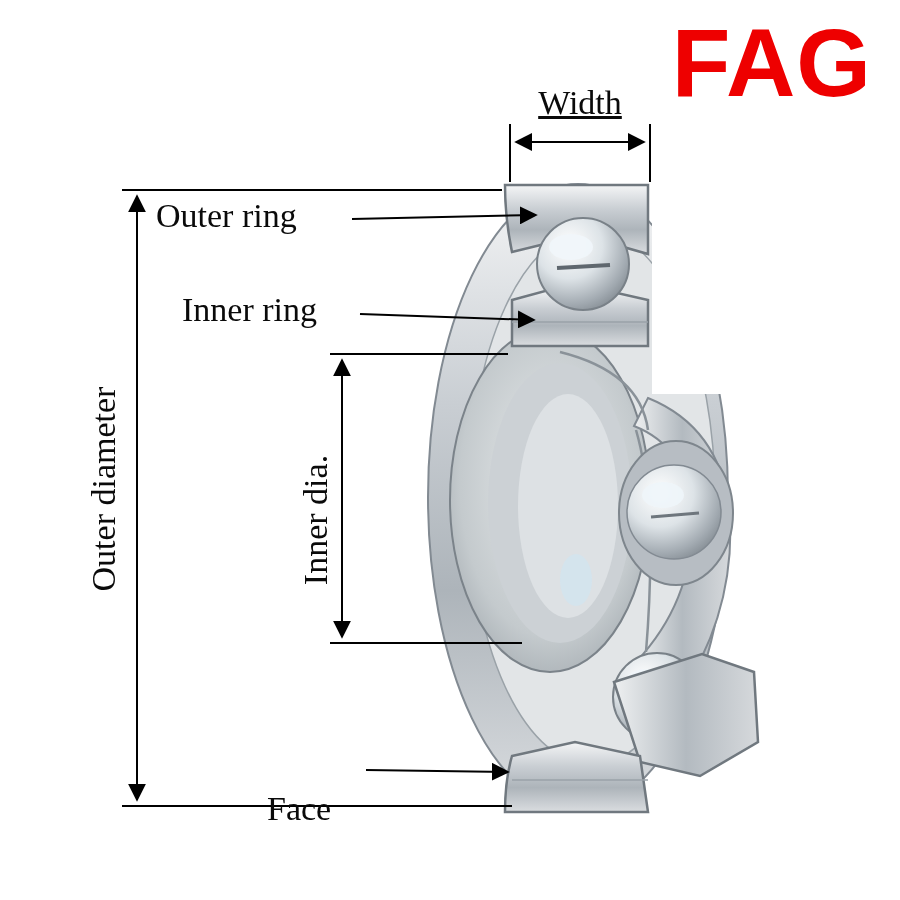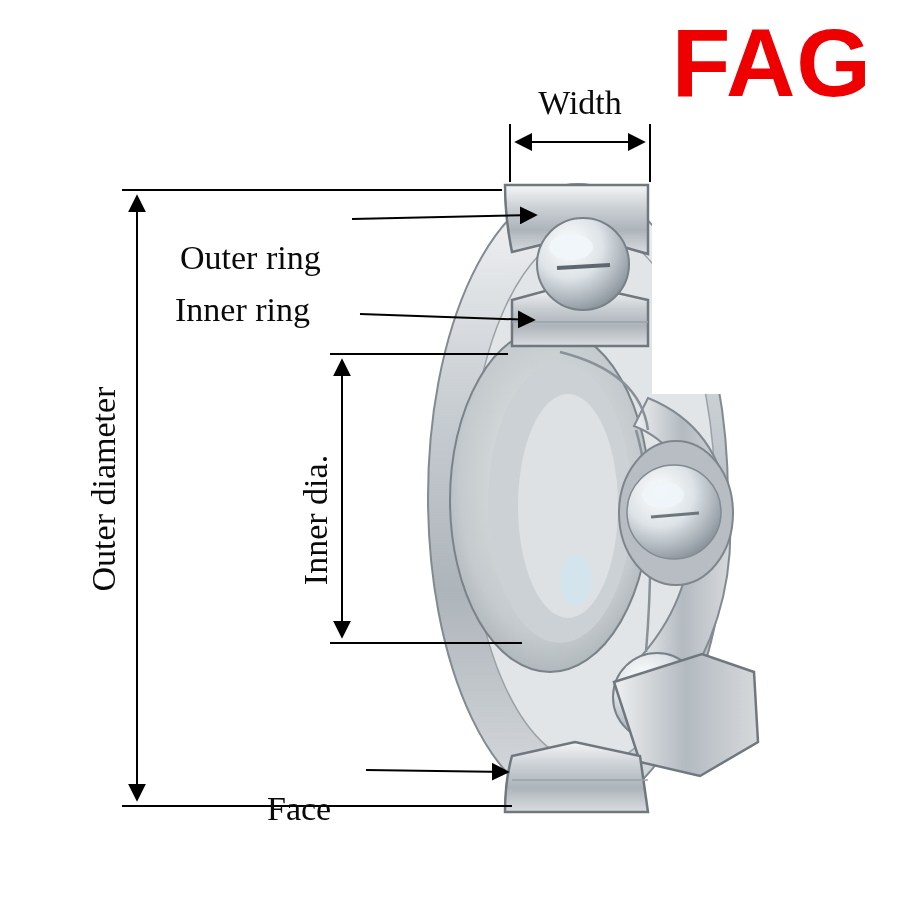"Width" .hcenter { text-decoration: none -> underline }
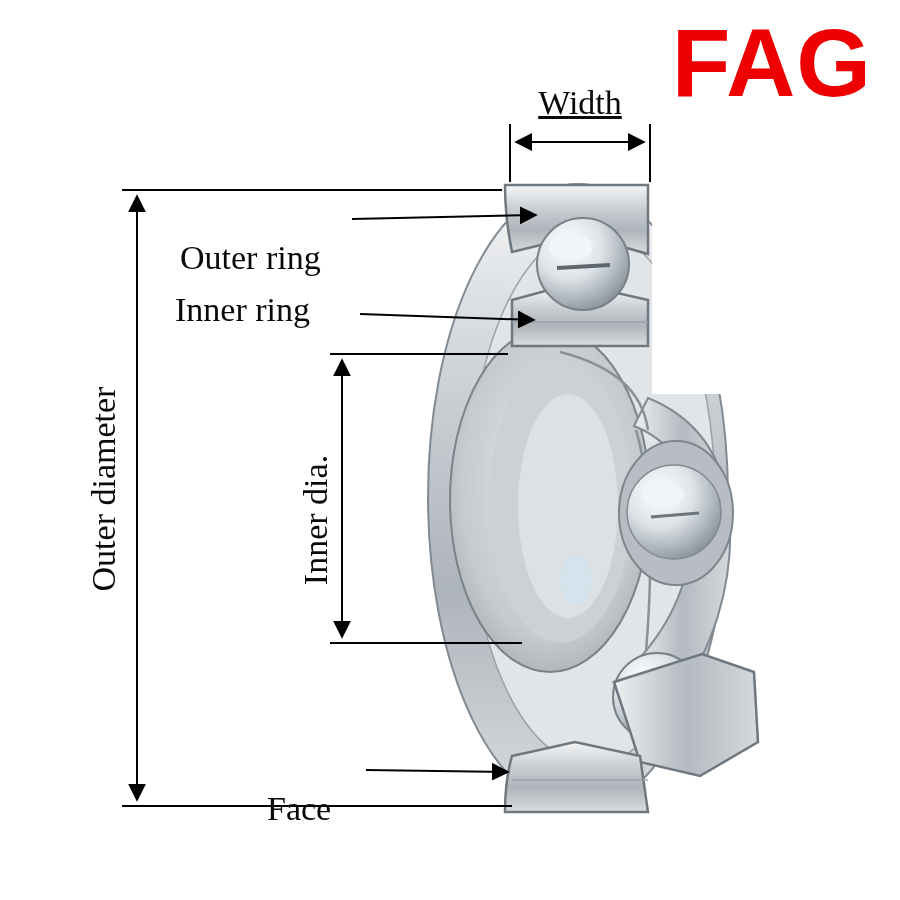"Outer ring" div.label { left: 180px -> 156px; margin-top: 42px -> none }
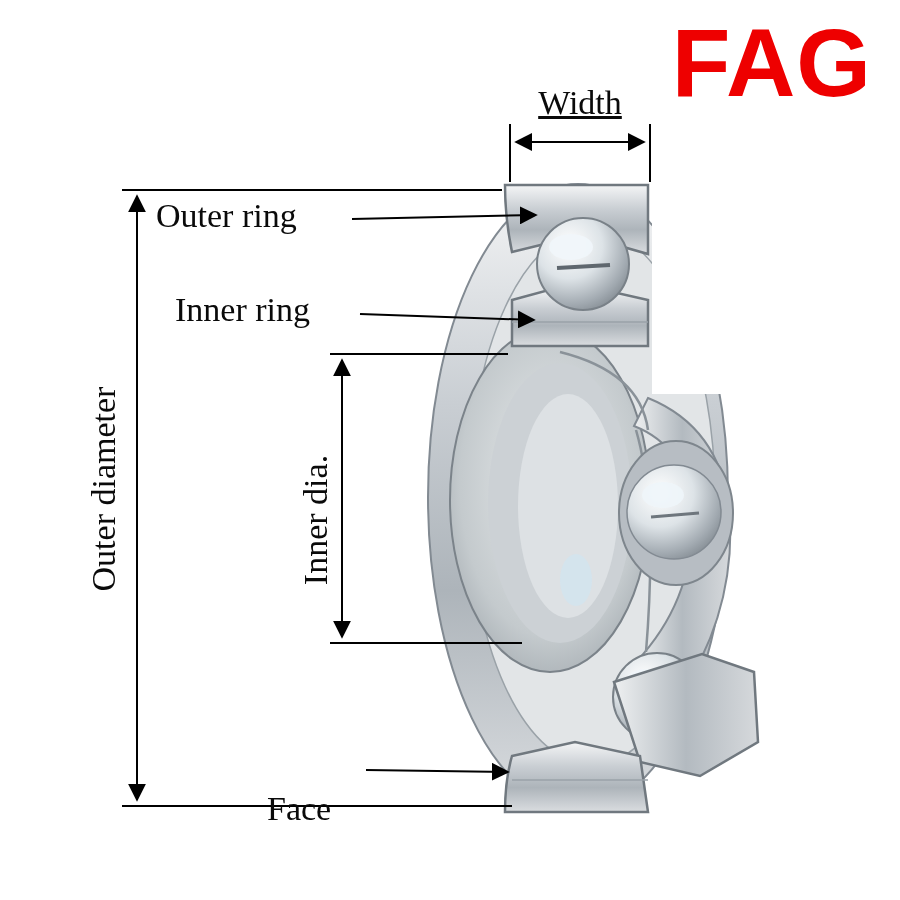"Inner ring" div.label { left: 175px -> 182px }
